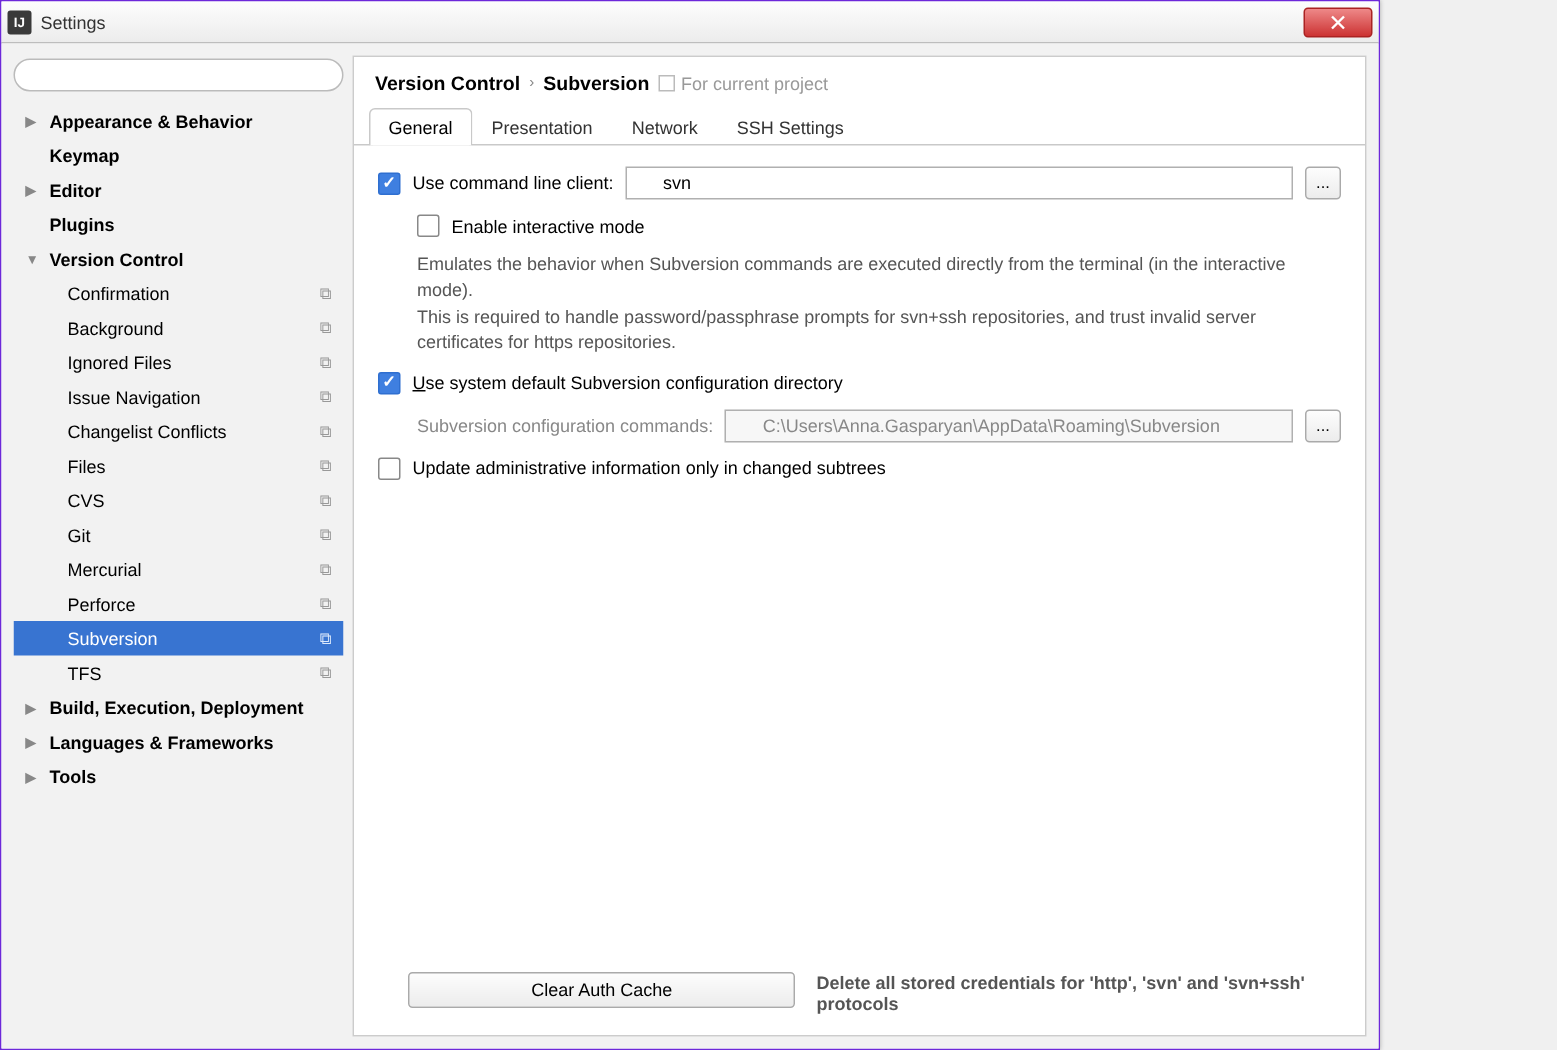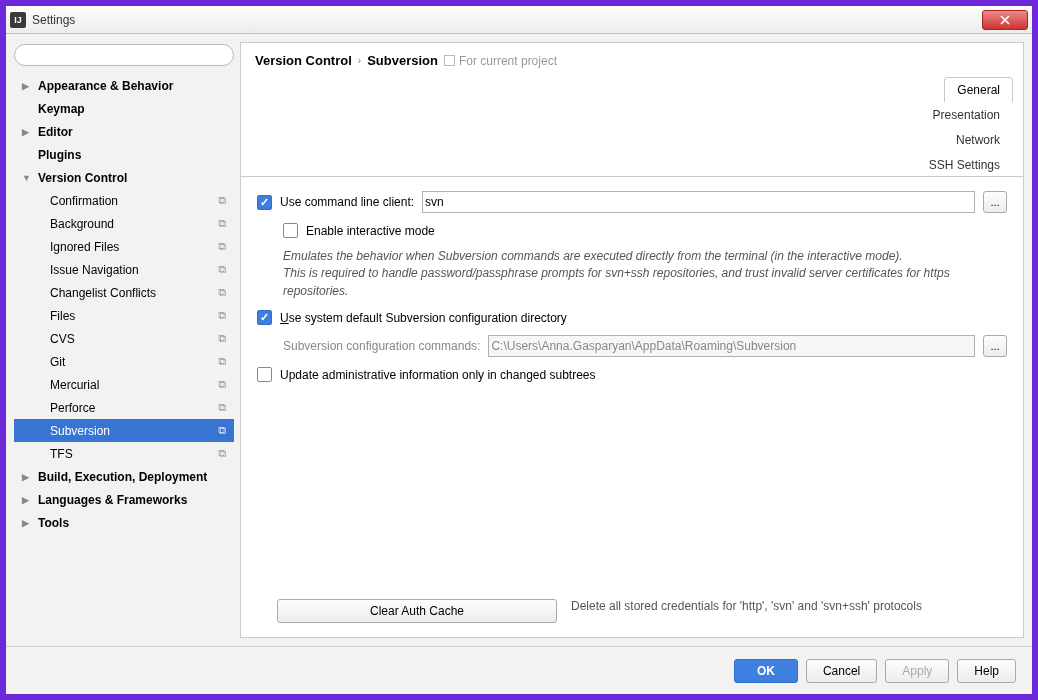"IJ" .window { border: 6px solid #6d28d9 -> 1px solid #6d28d9; width: 1038px -> 920px }
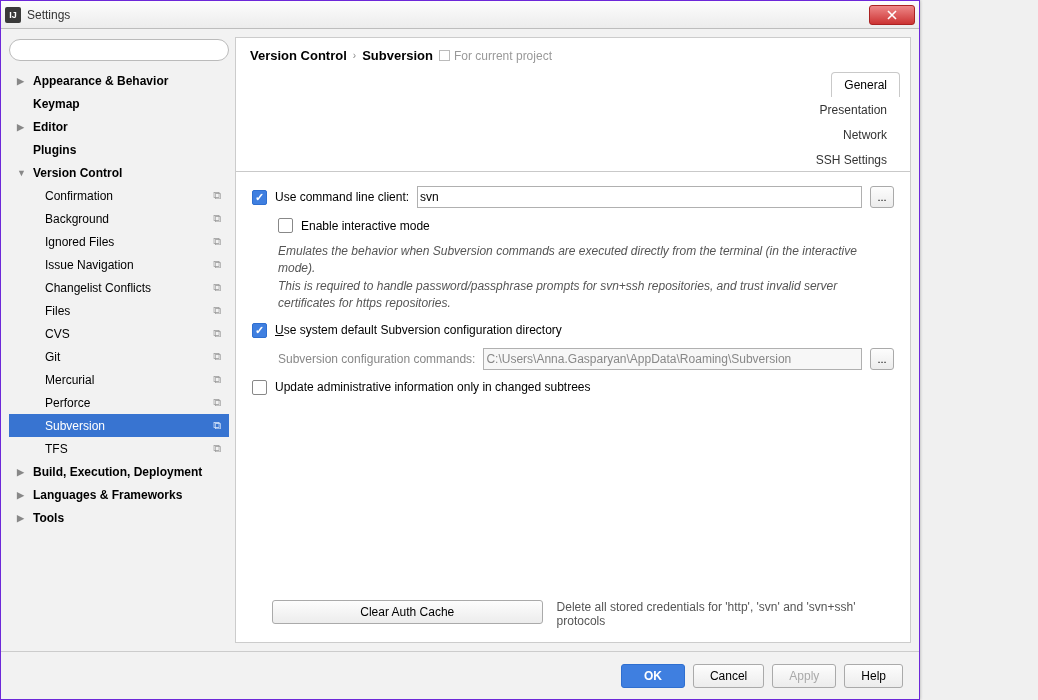"General" .tabs { flex-direction: column -> none }
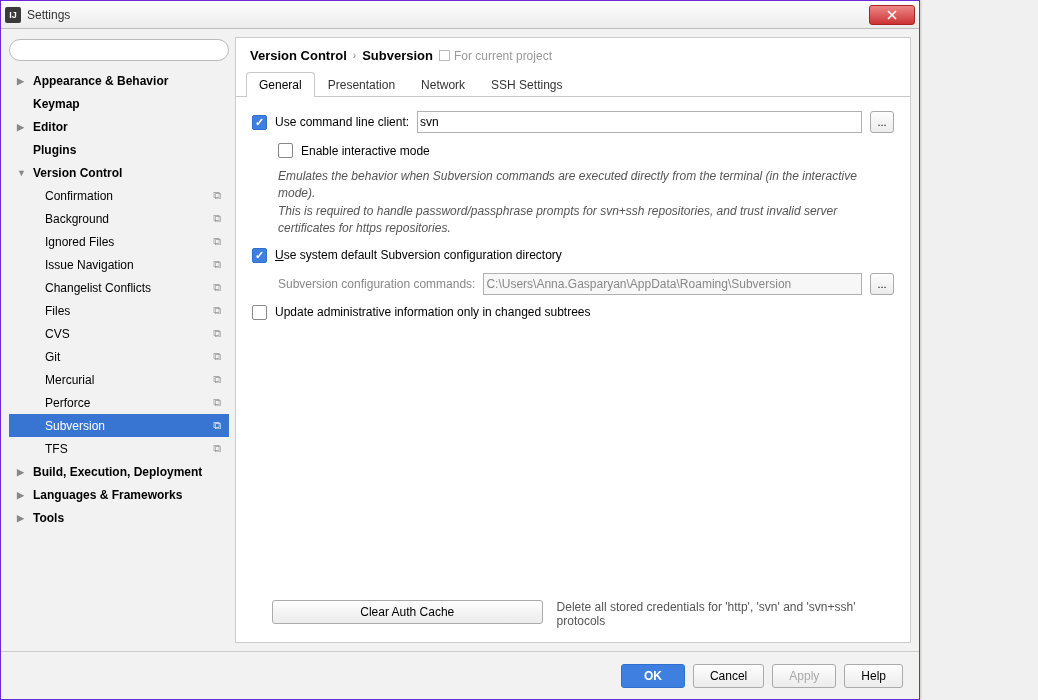"svn" .text-input { padding: 0 2px -> 0 24px }
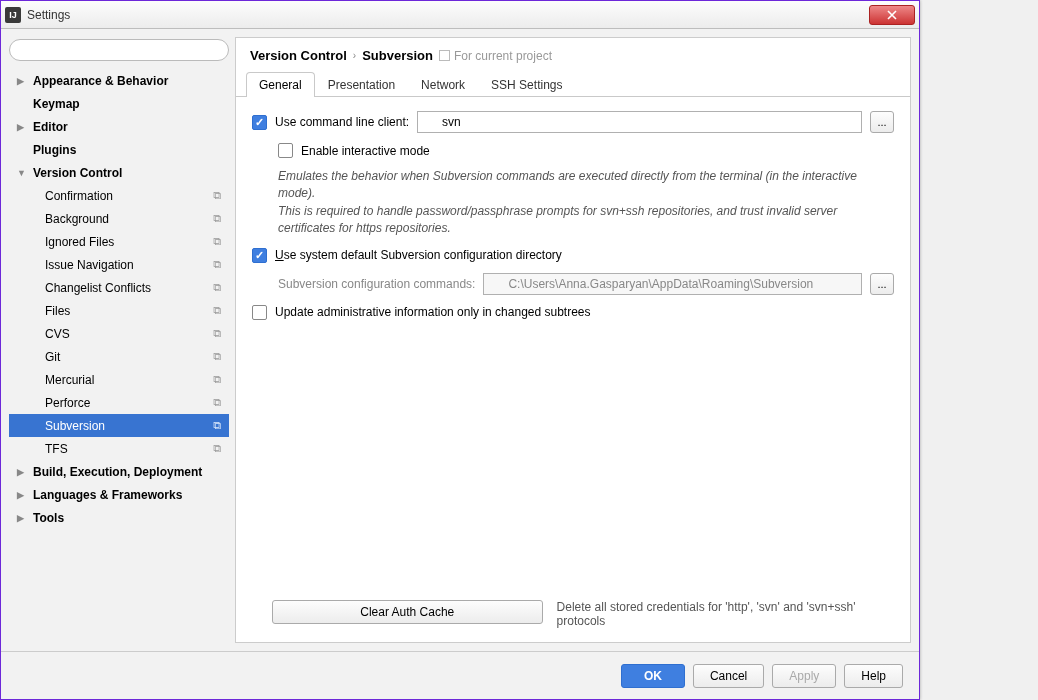"Emulates the behavior when Subversion" .desc-text { font-style: italic -> none }
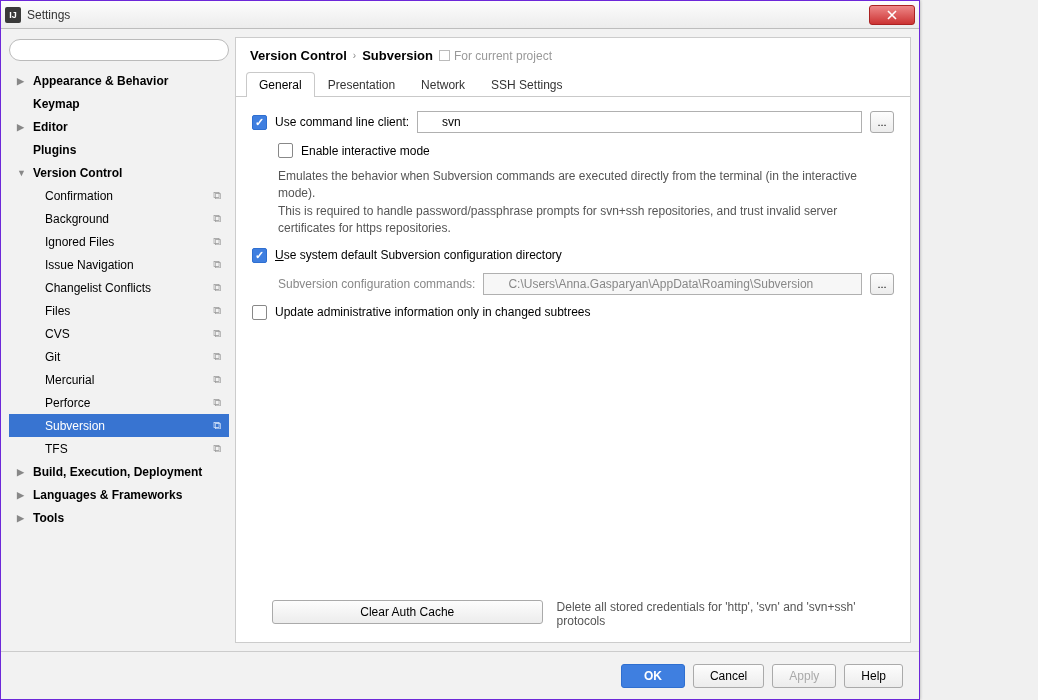"Delete all stored credentials for" span { font-weight: none -> bold }
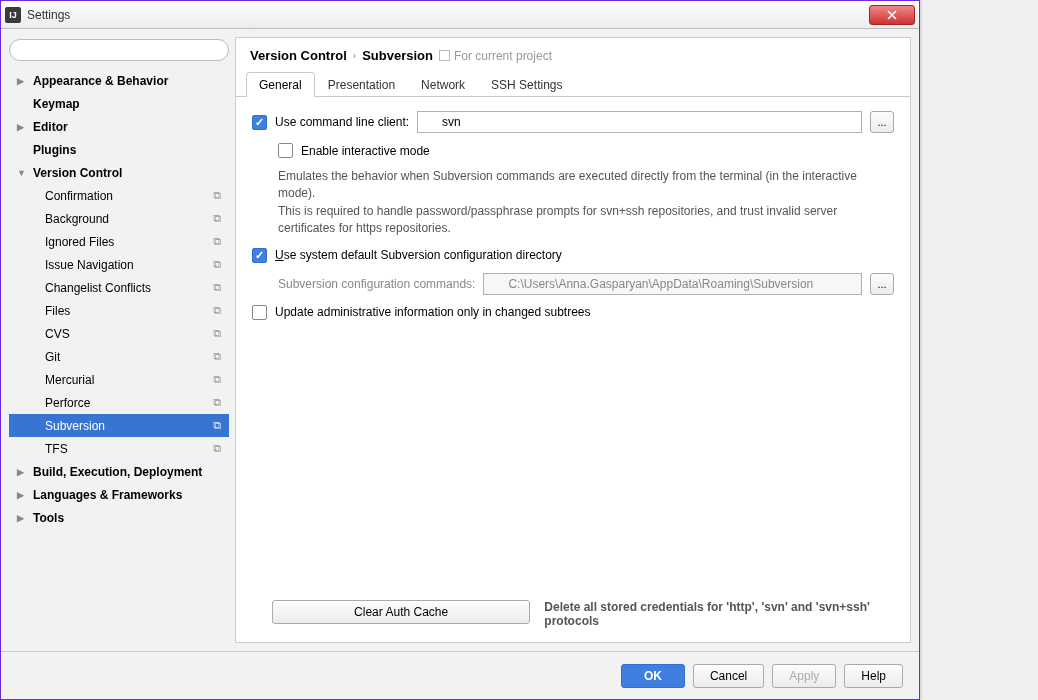"OK" div.button-bar { html: <div> <button>OK</button> <button>Cancel</button> <button>Apply</button> <button>Help</button> </div> -> none }
